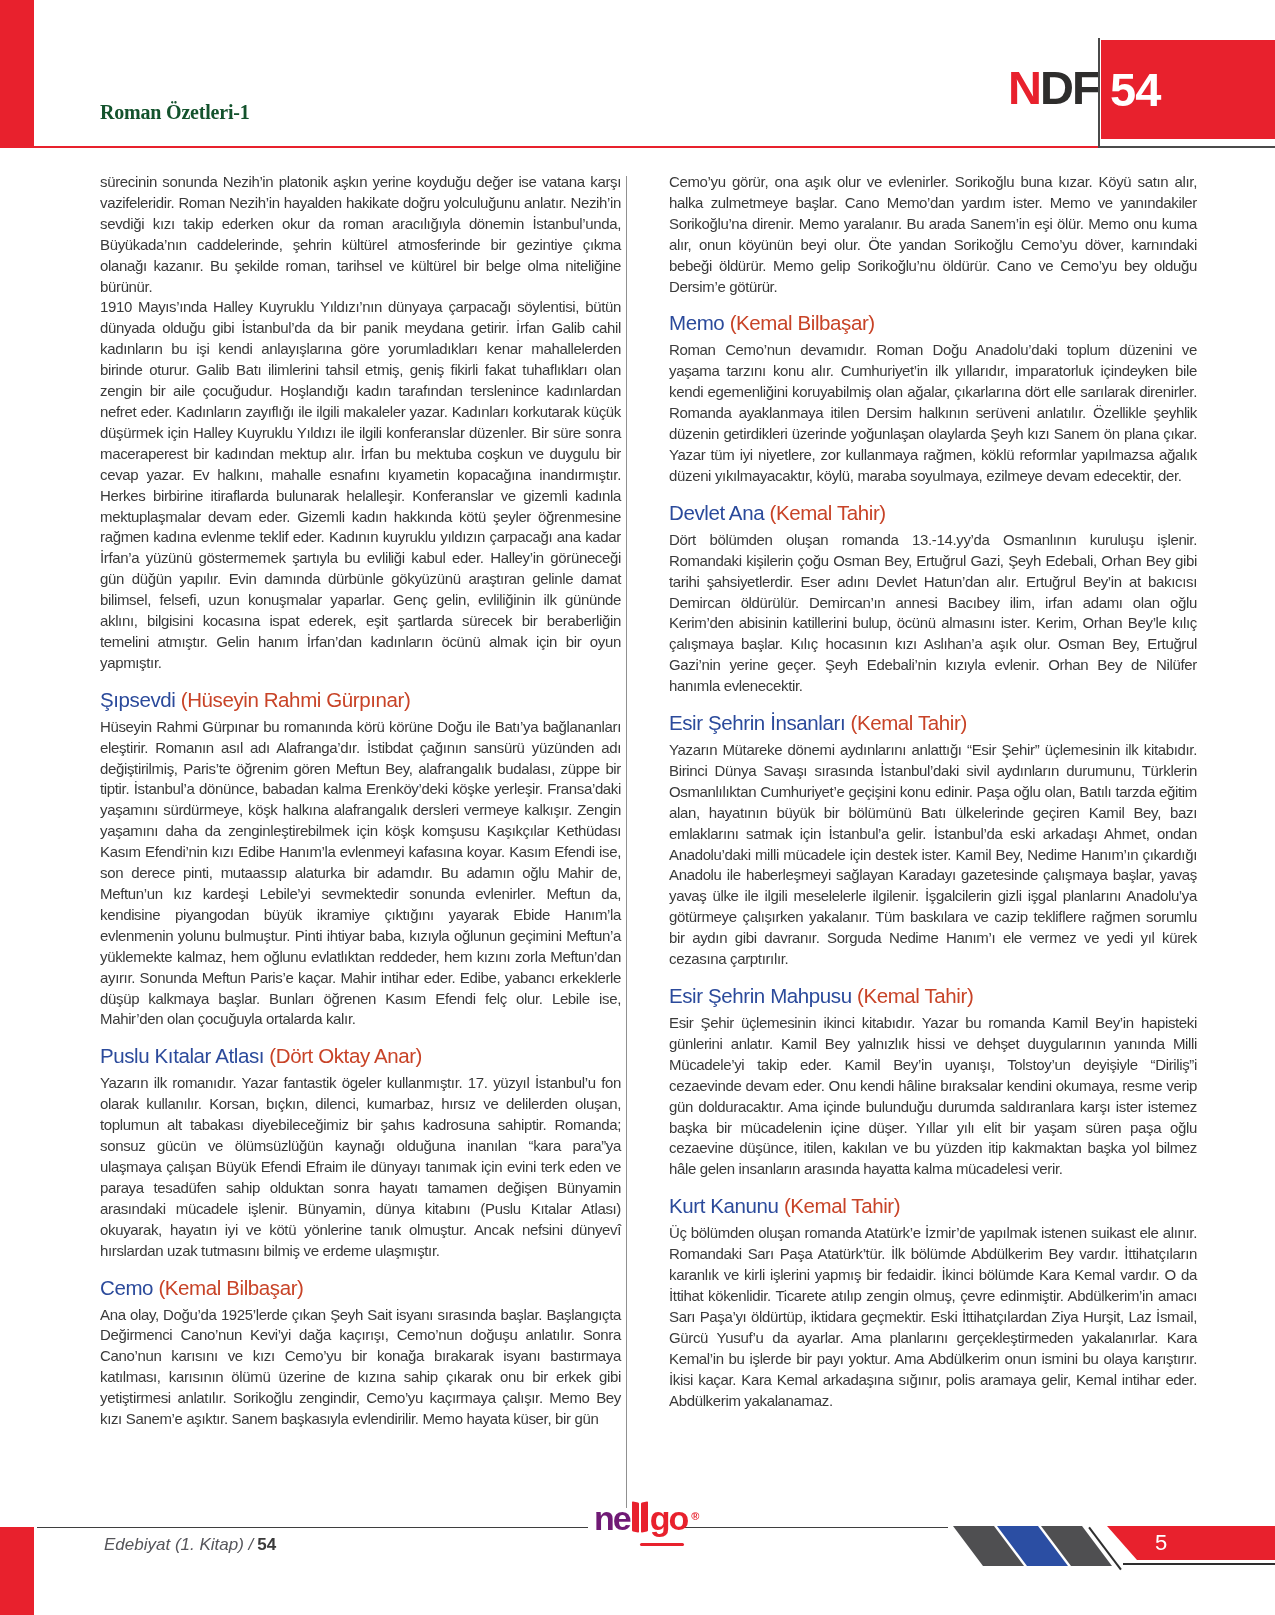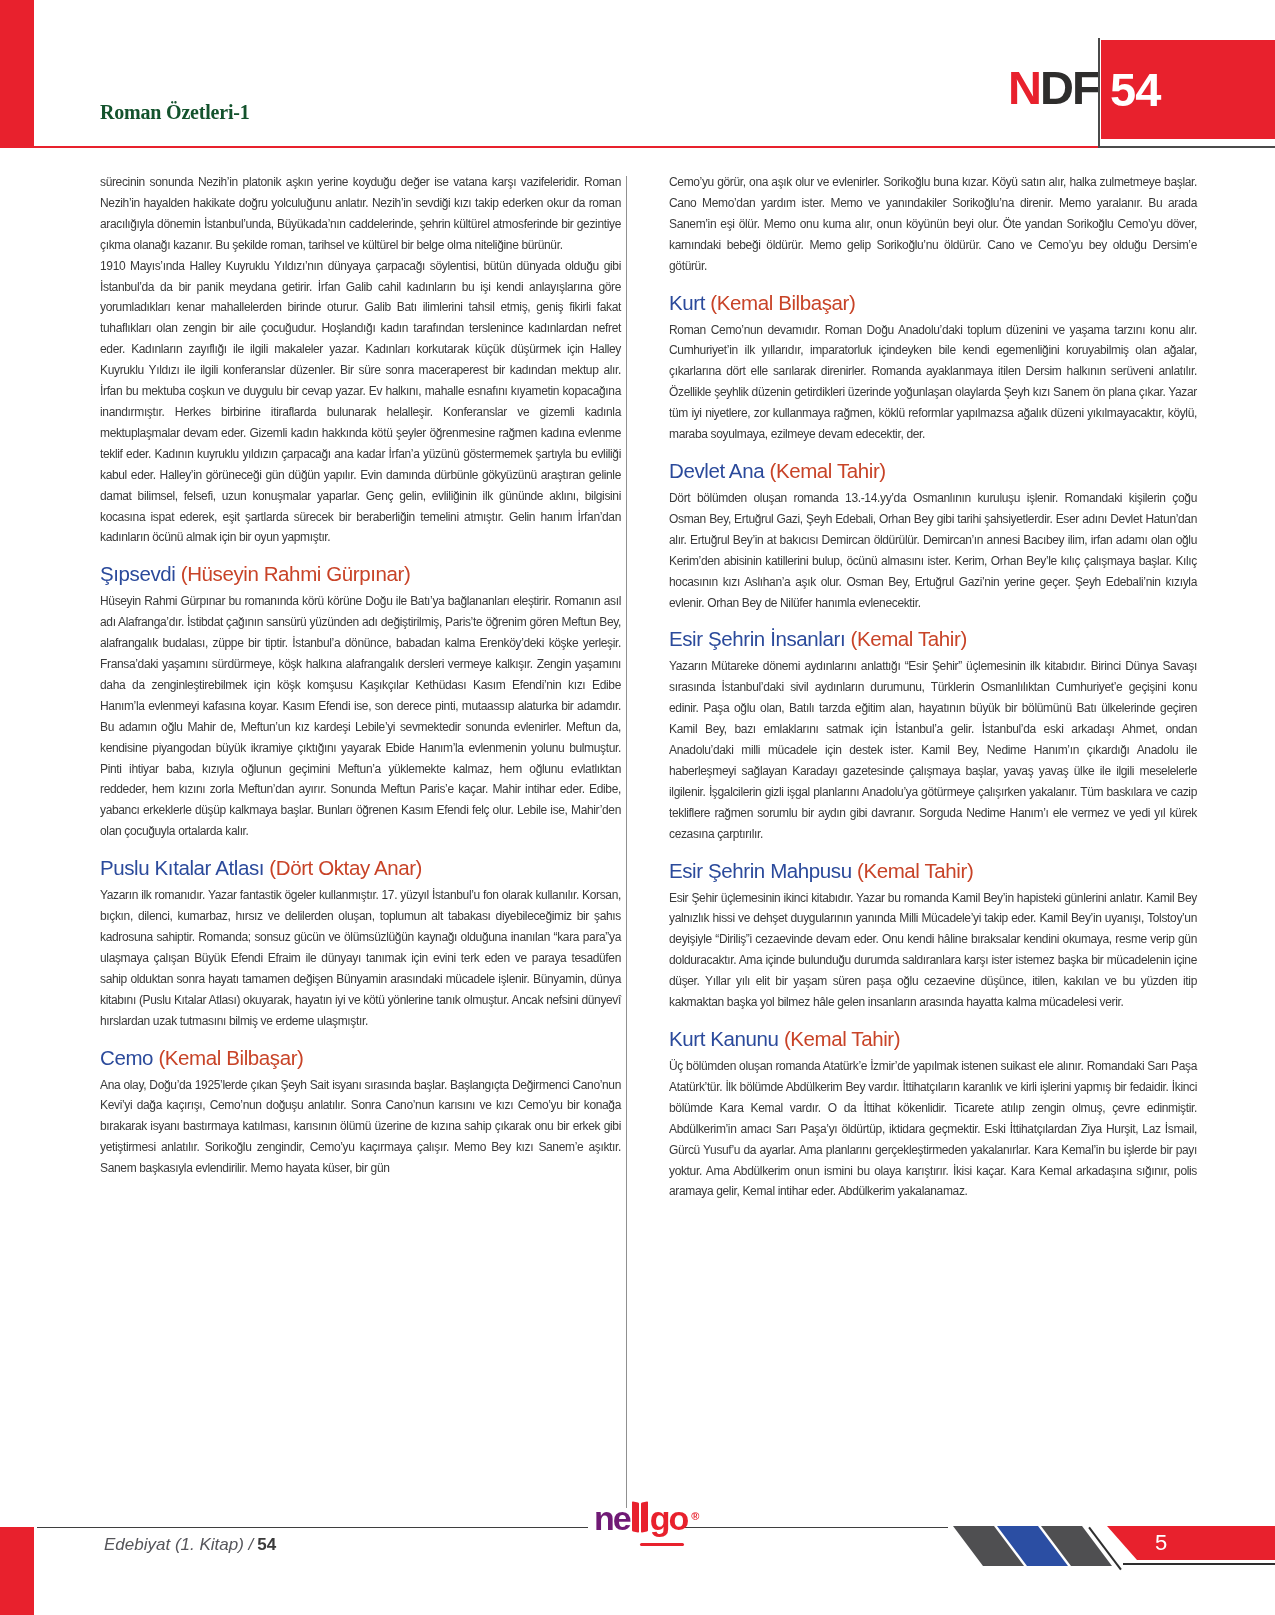"sürecinin sonunda Nezih’in platonik" .para { font-size: 12px -> 15px }
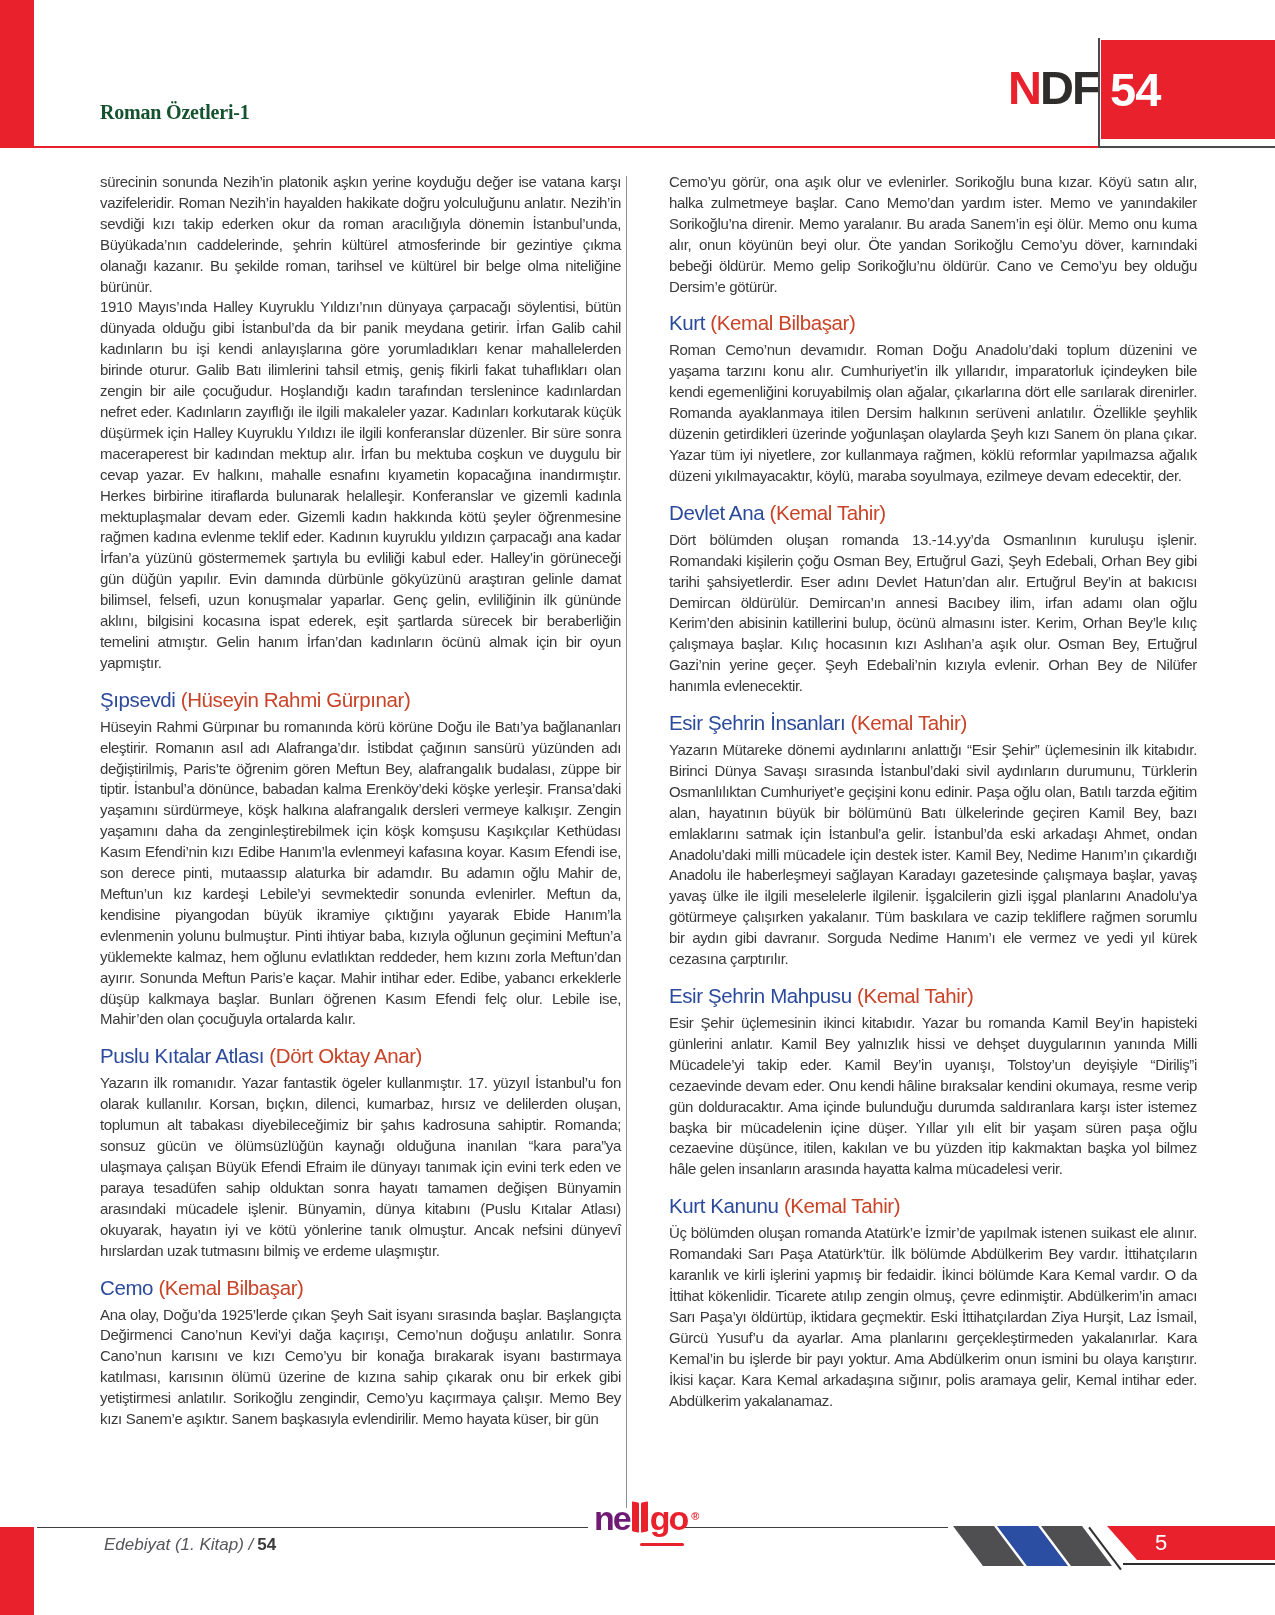"Kurt" span.sec-title { text: Kurt -> Memo }
